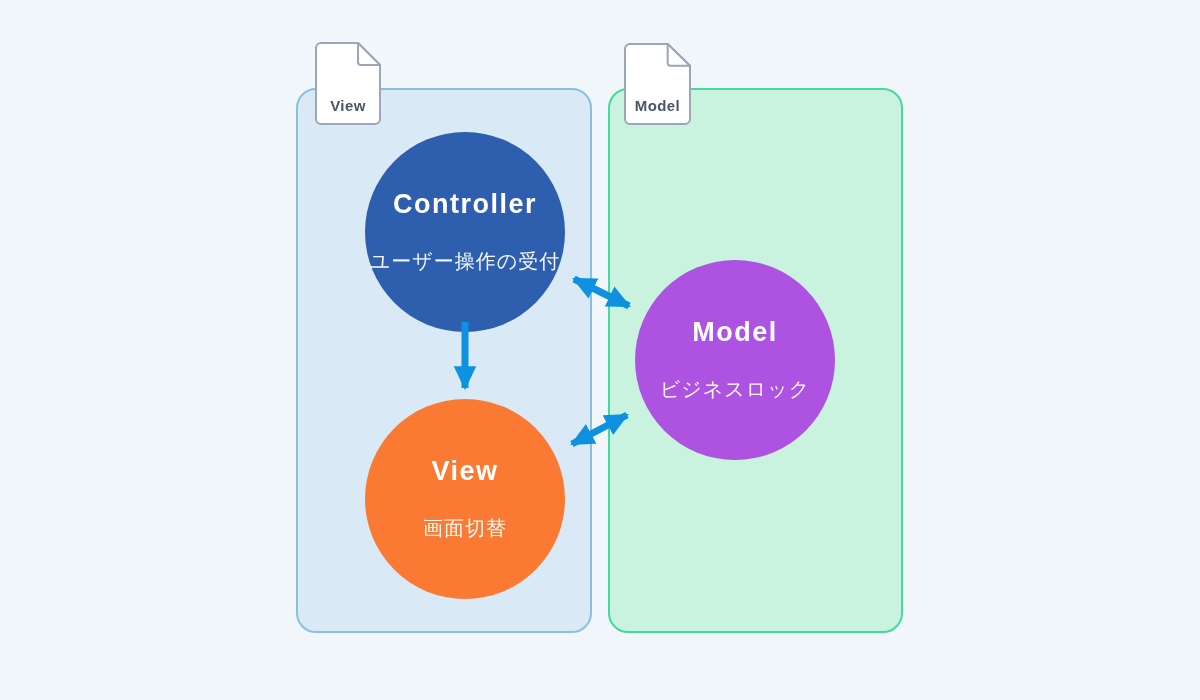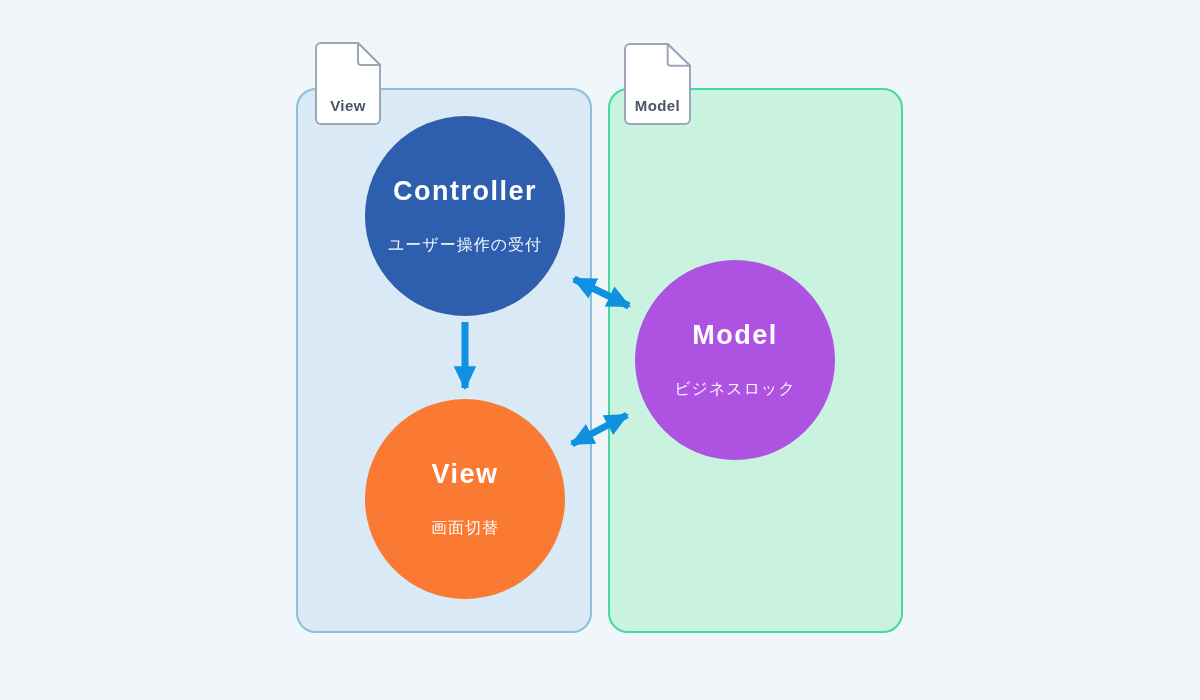"Controller" .controller-circle { top: 116px -> 132px }
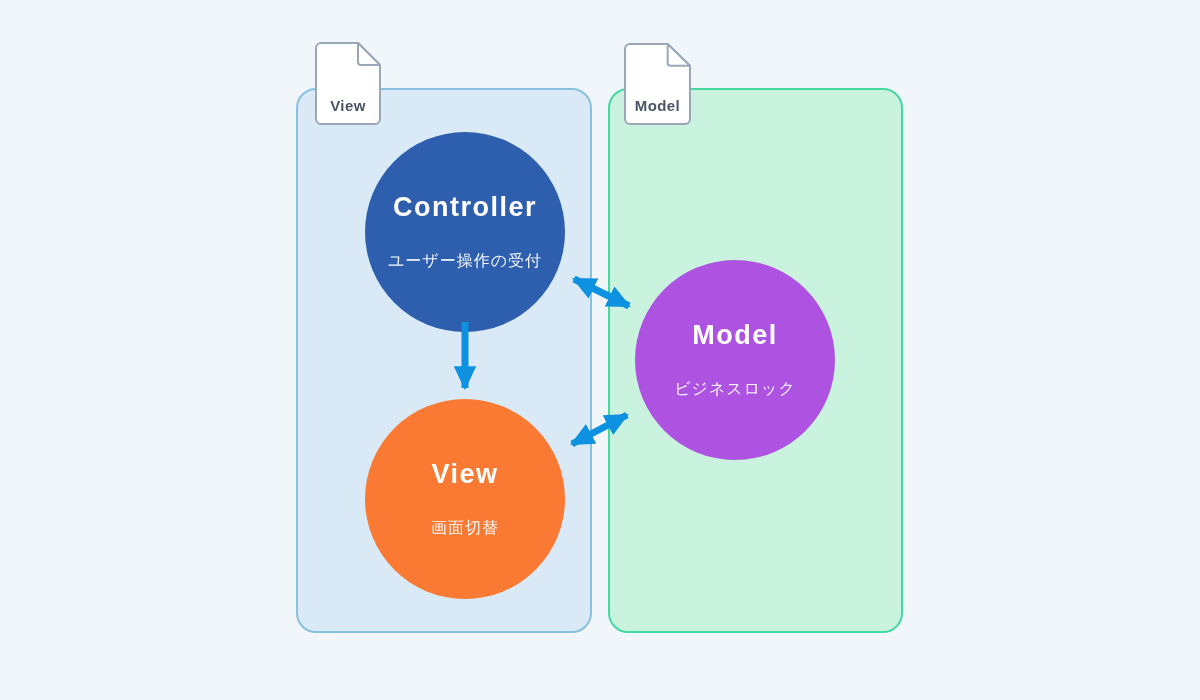"ユーザー操作の受付" .circle-subtitle { font-size: 16px -> 20px }
